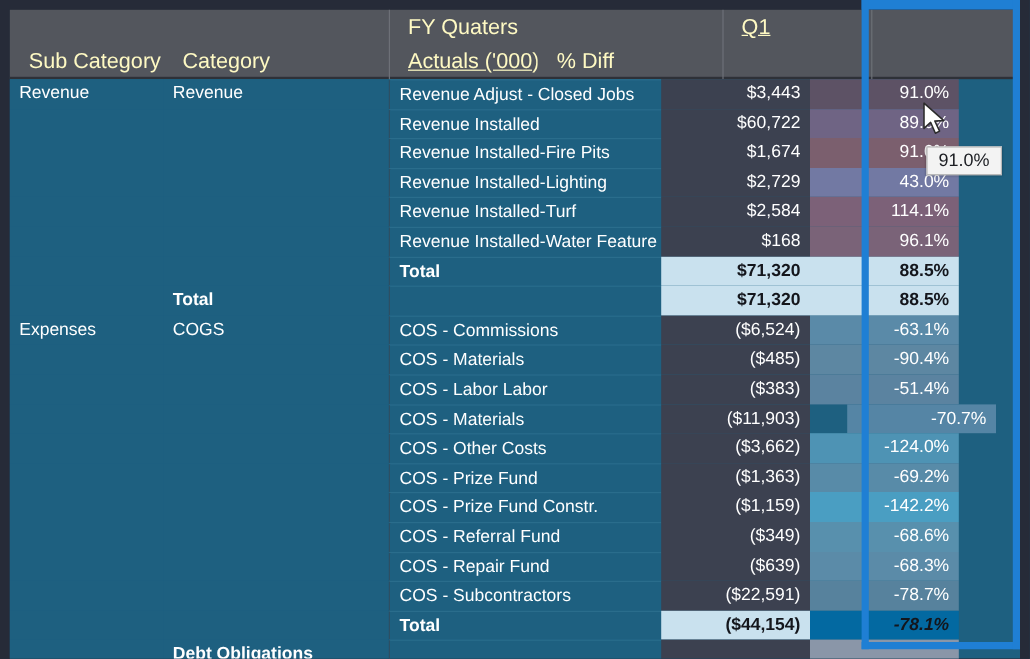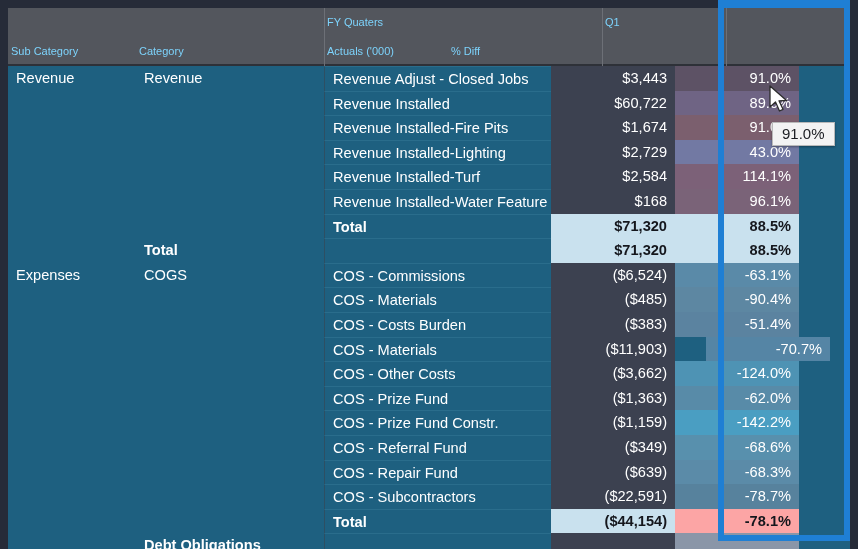"FY Quaters" .hdr-cell { color: #7dd3fc -> #fef9c3; font-size: 11px -> 18px; padding: 0 3px -> 0 16px }
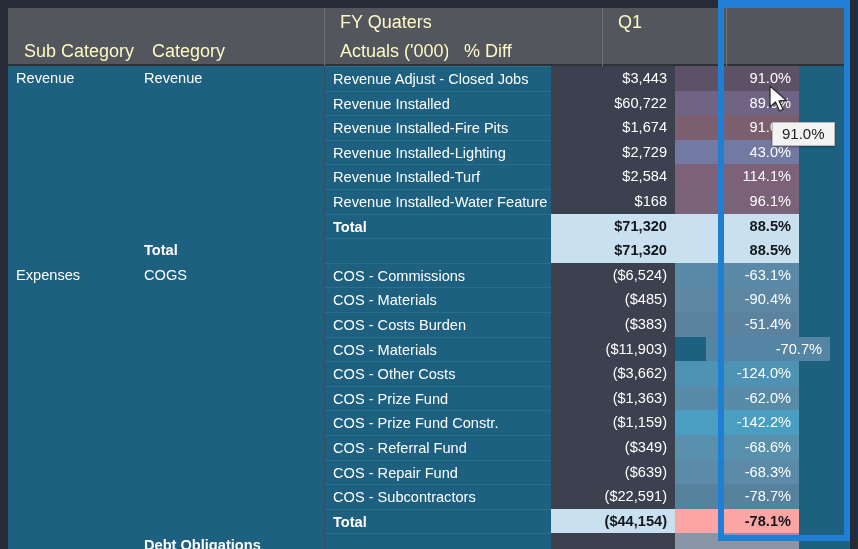"Q1" .hdr-cell.num { text-decoration: none -> underline }
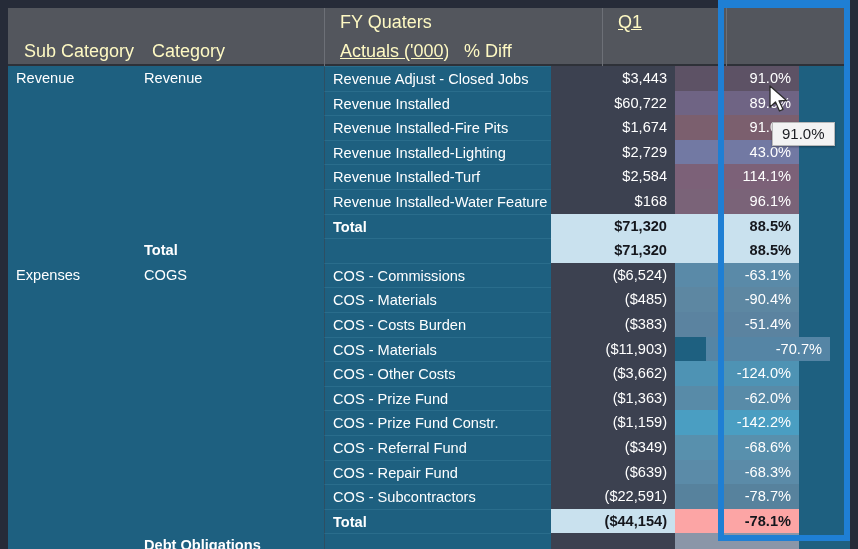"COS - Costs Burden" div.cell { text: Costs Burden -> Labor Labor }
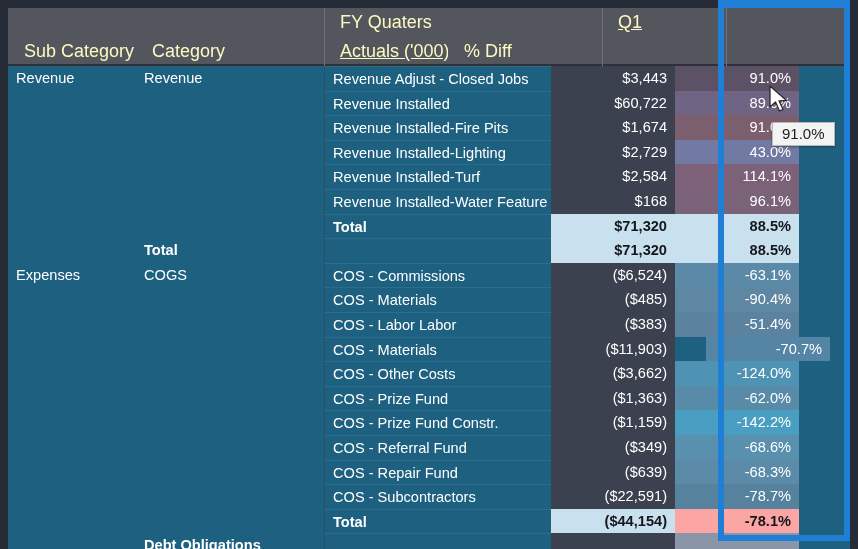"-62.0%" div.cell { text: -62.0% -> -69.2% }
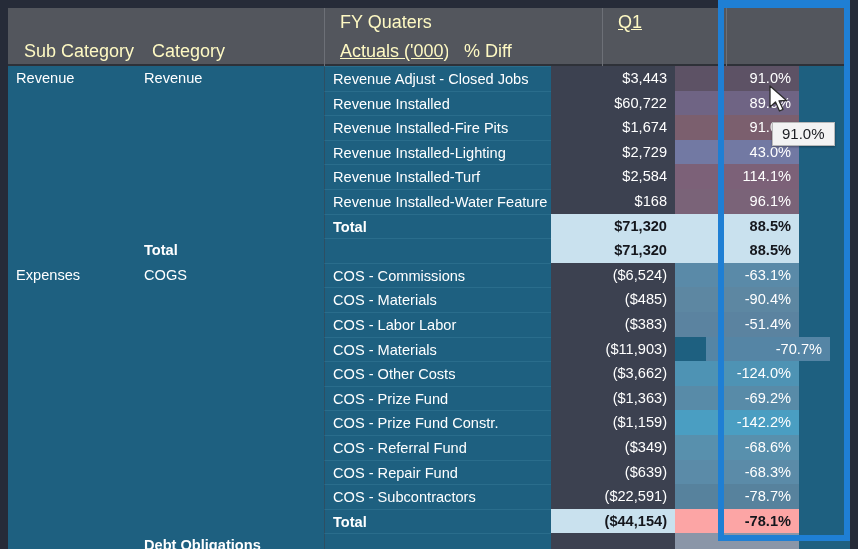"-78.1%" div.cell { background: #fca5a5 -> #0369a1; font-style: none -> italic }
